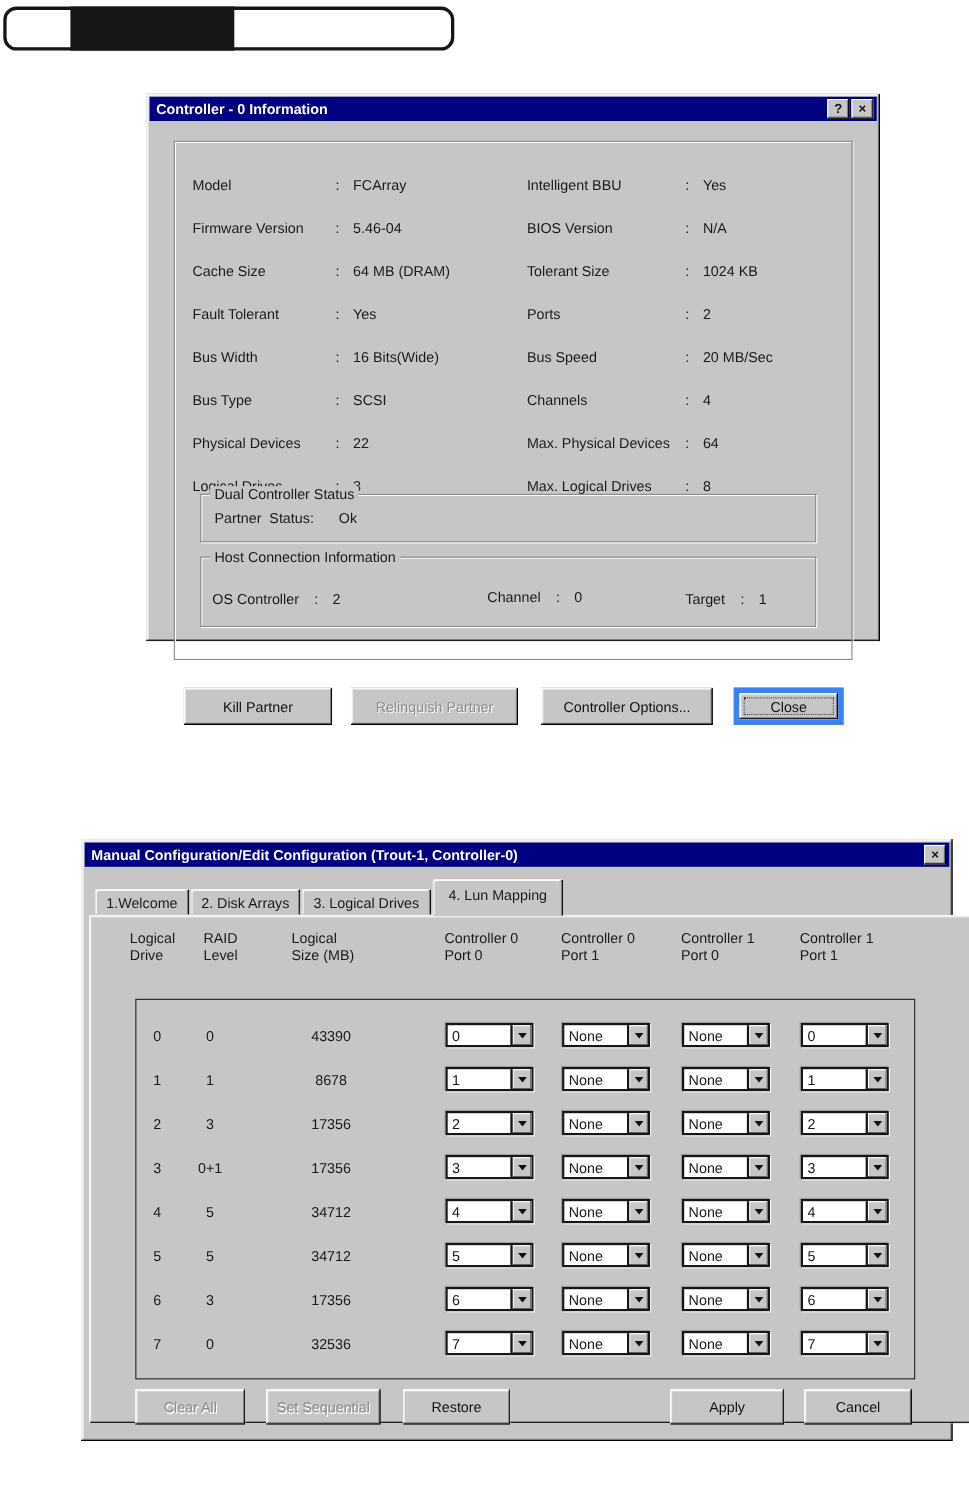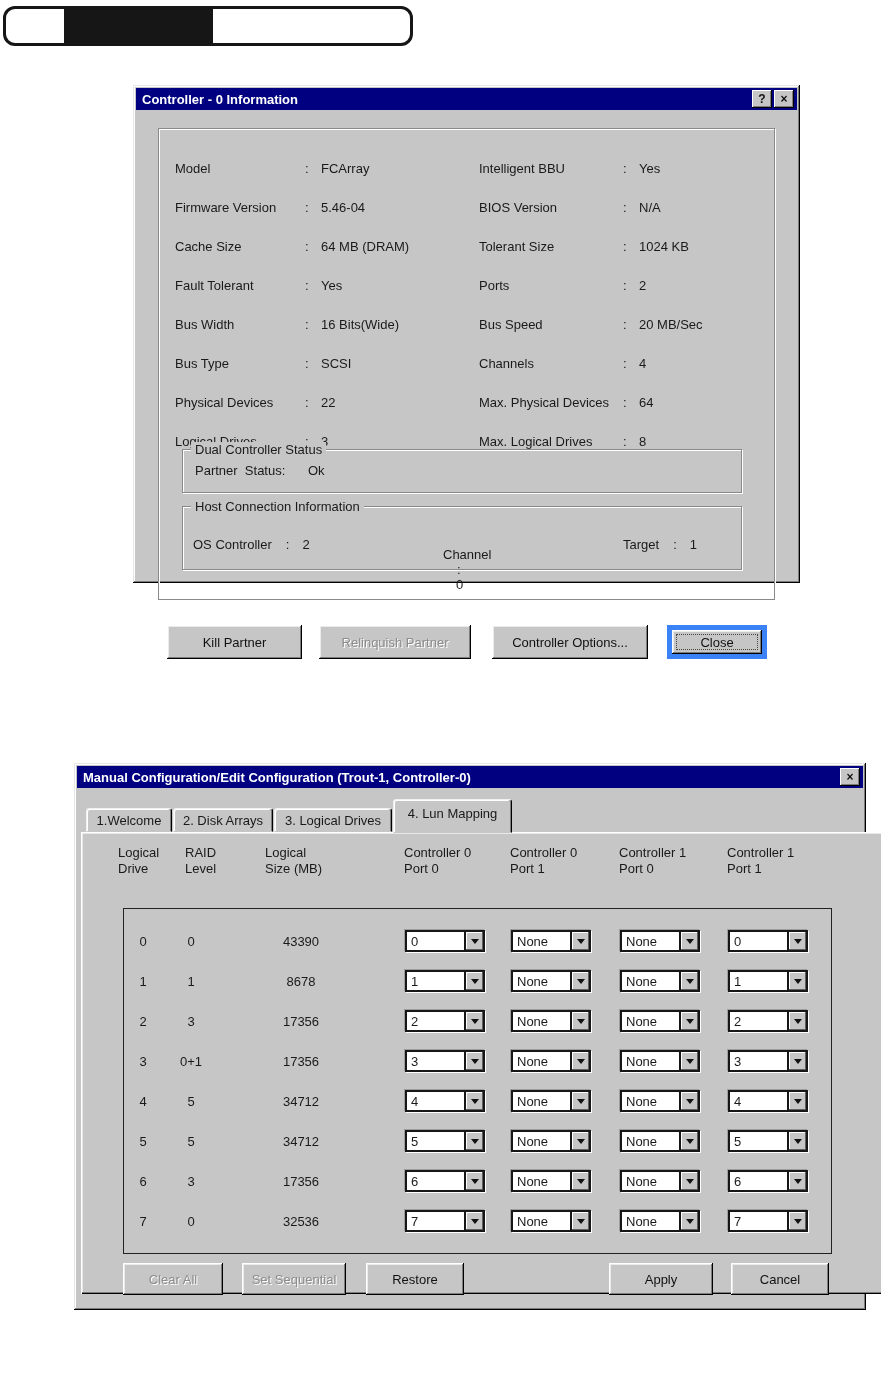"Channel" span.field { flex-direction: column -> none; top: 40px -> 28px }
